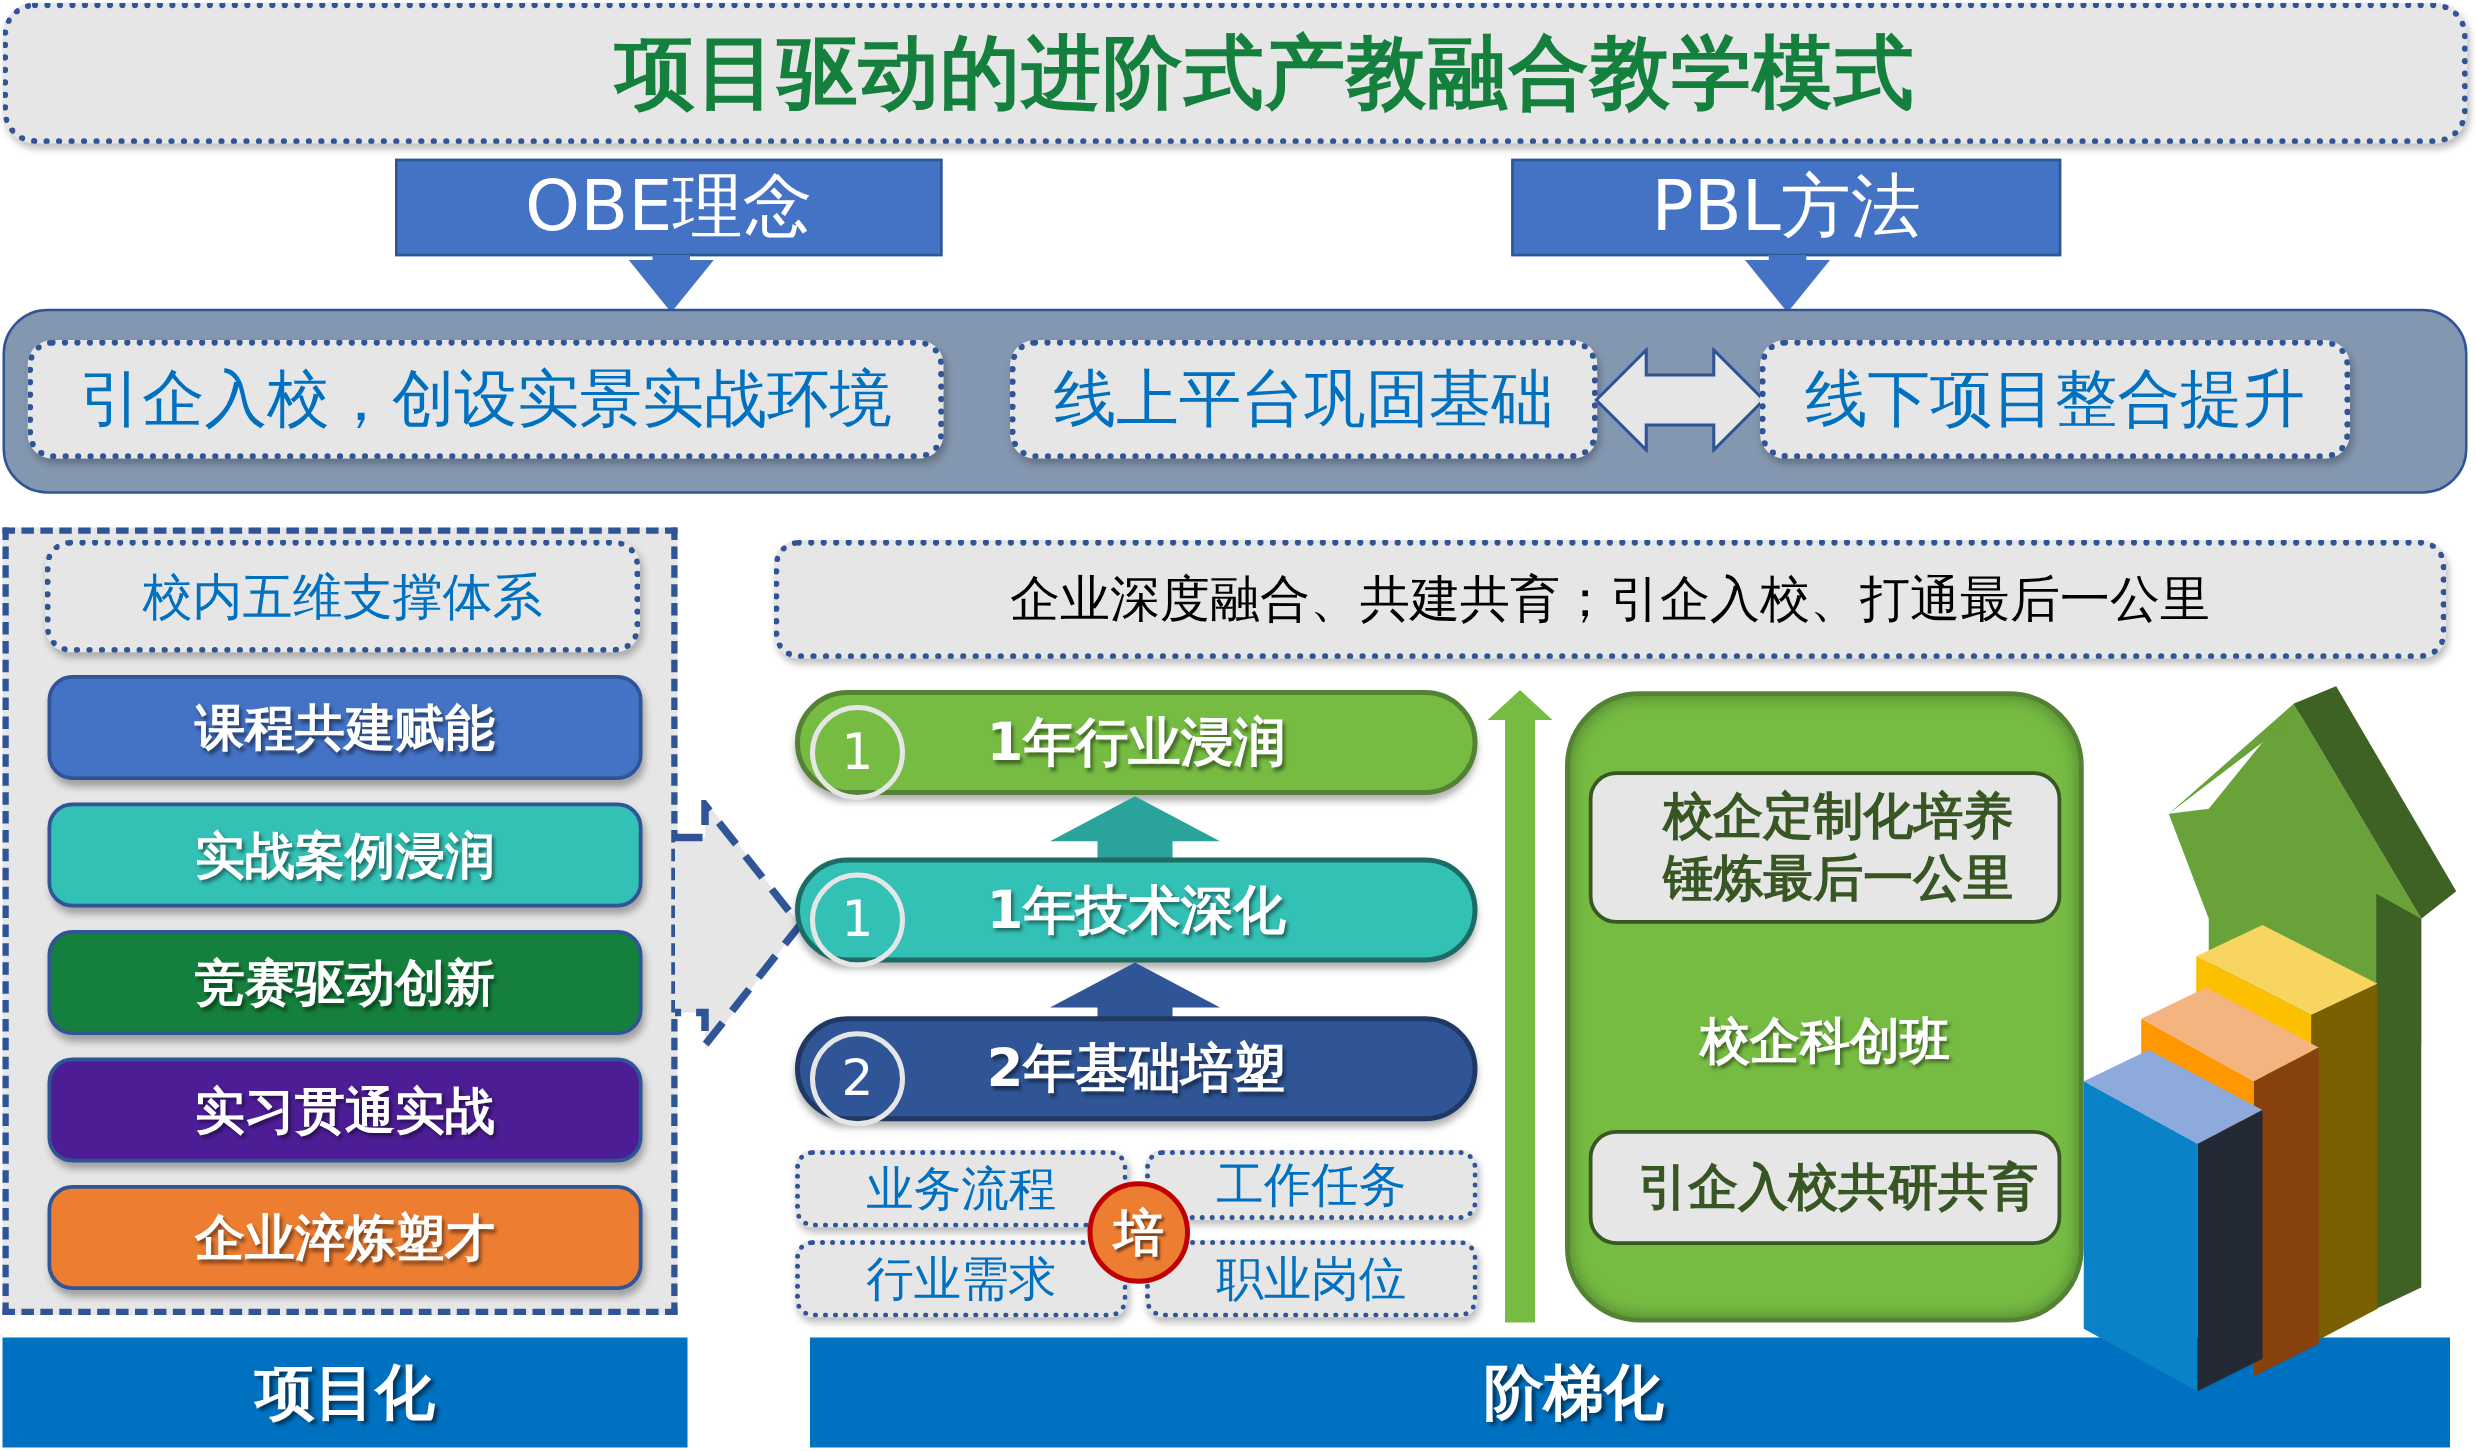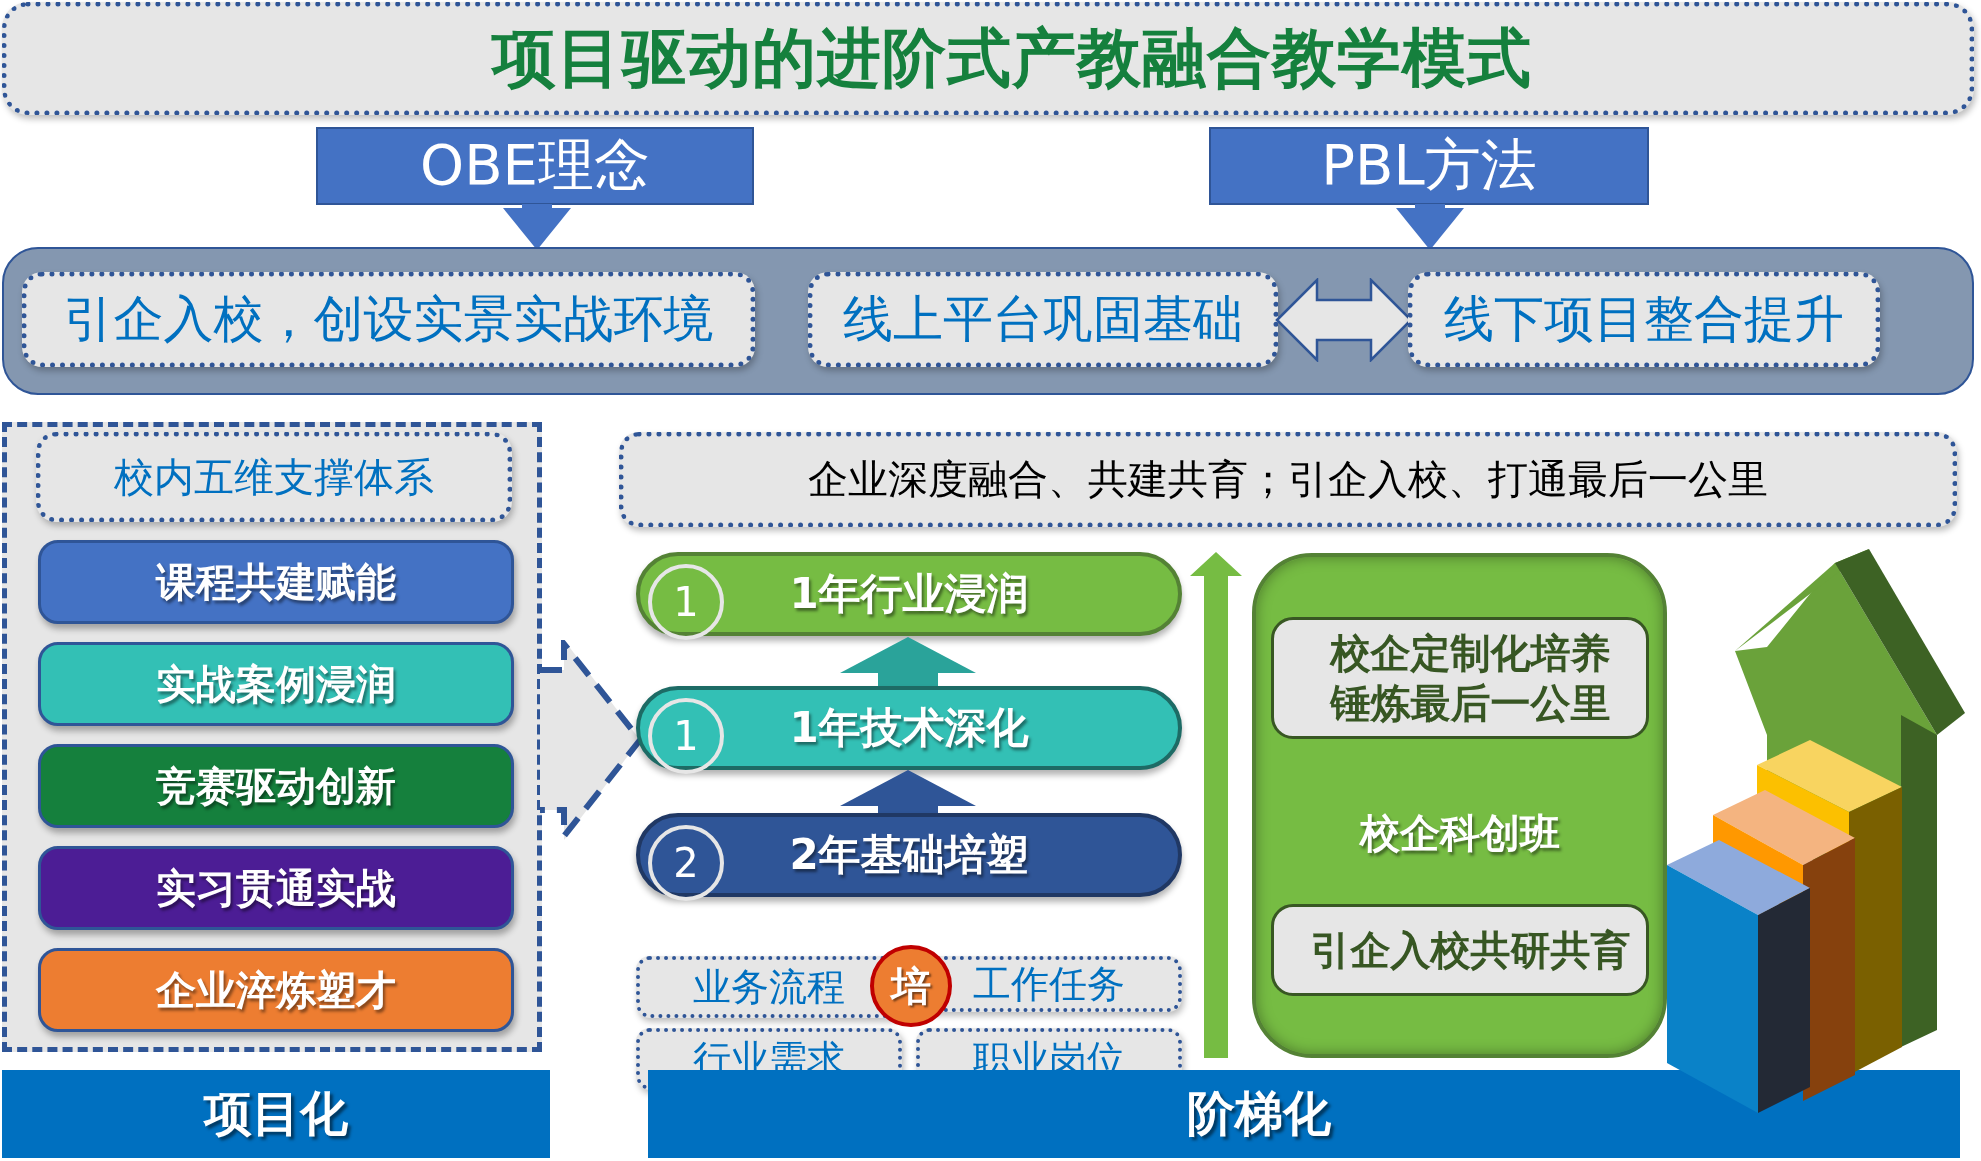"业务流程" .small-box { margin-top: 36px -> none }
